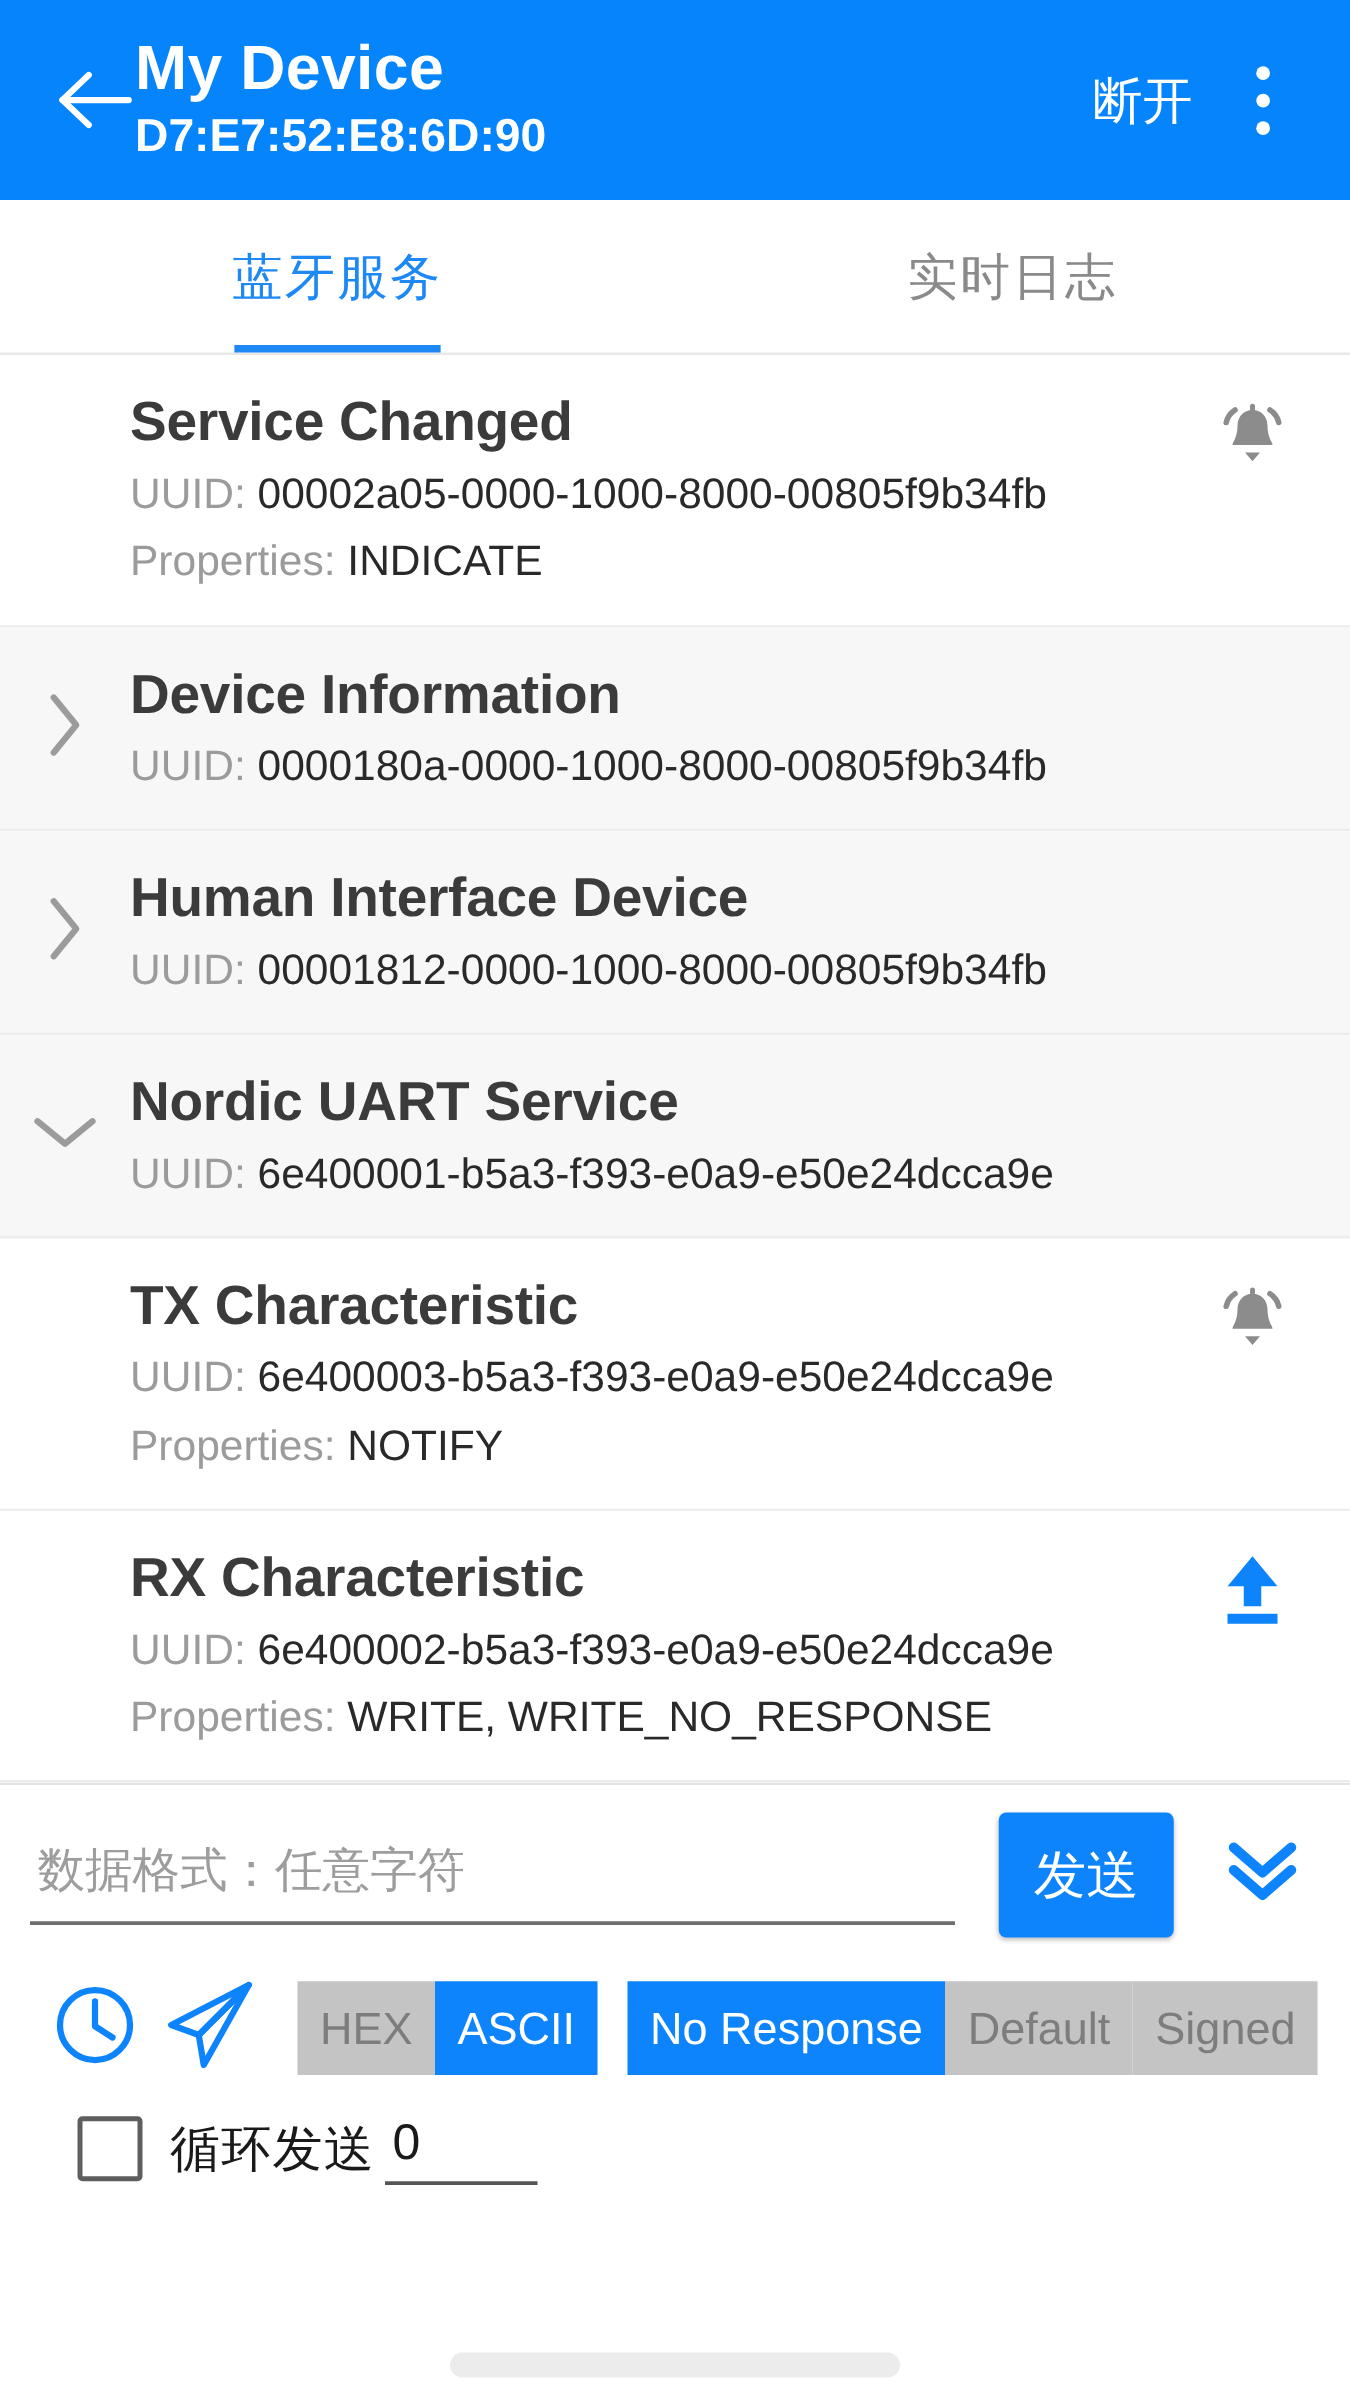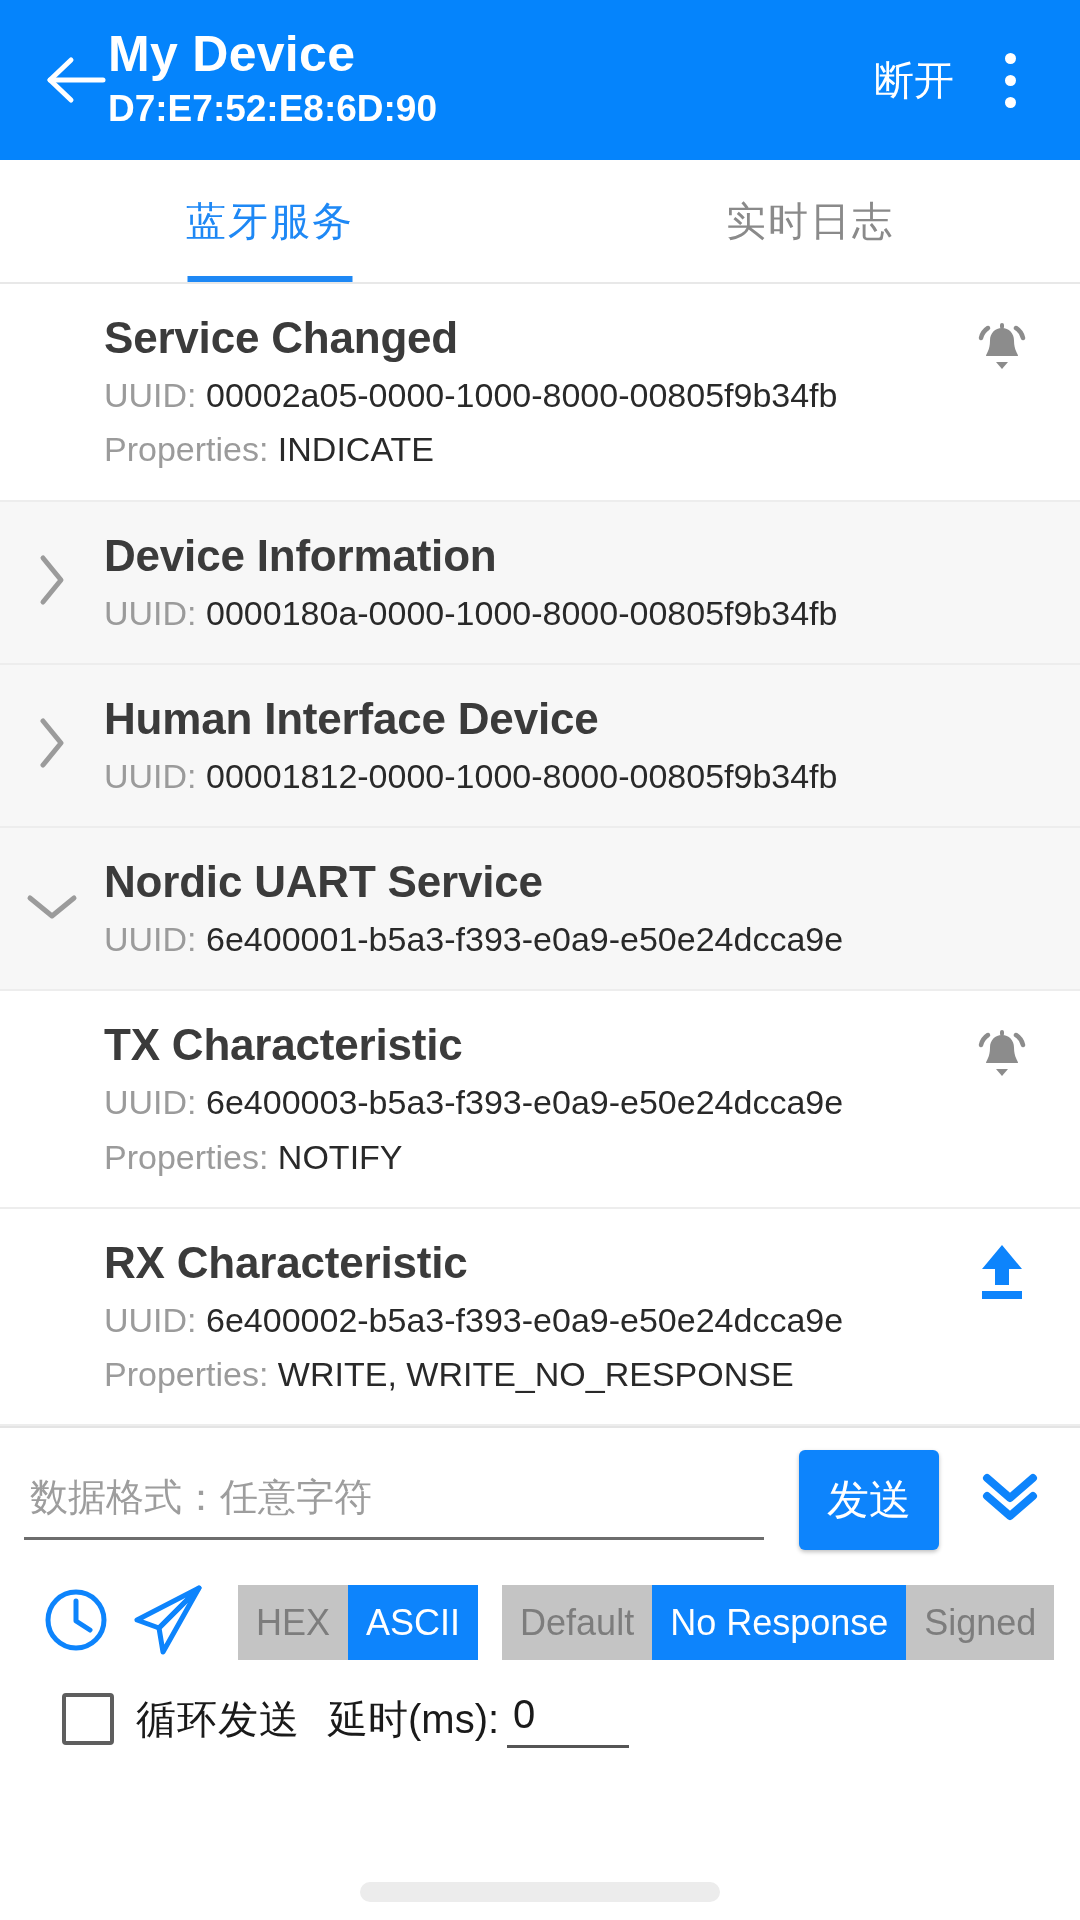"Default" div.seg-item { order: before "No Response" -> after "No Response" }
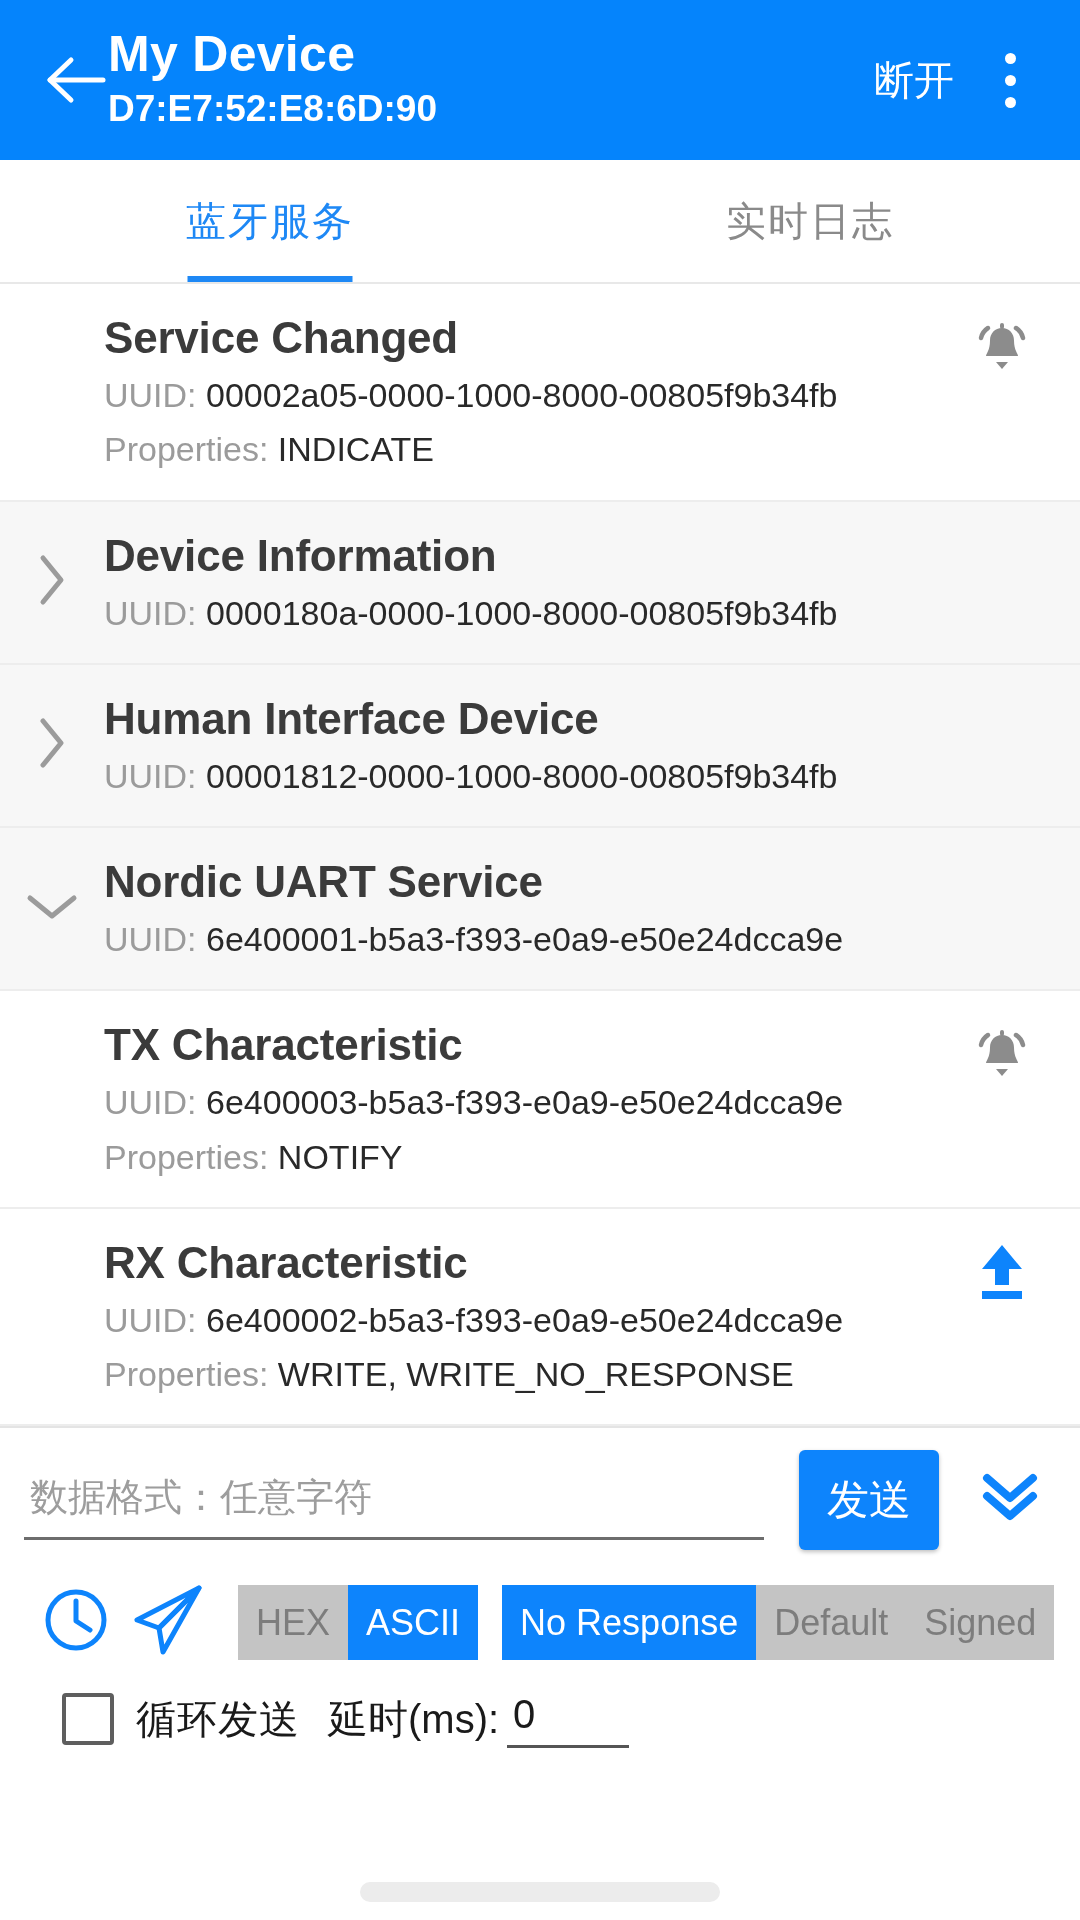"延时(ms):" div.delay-label { html: <div>延时(ms):</div> -> none }
